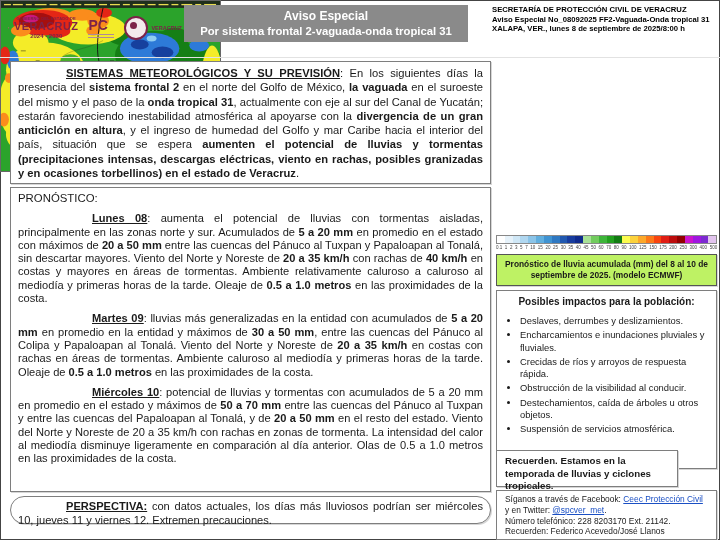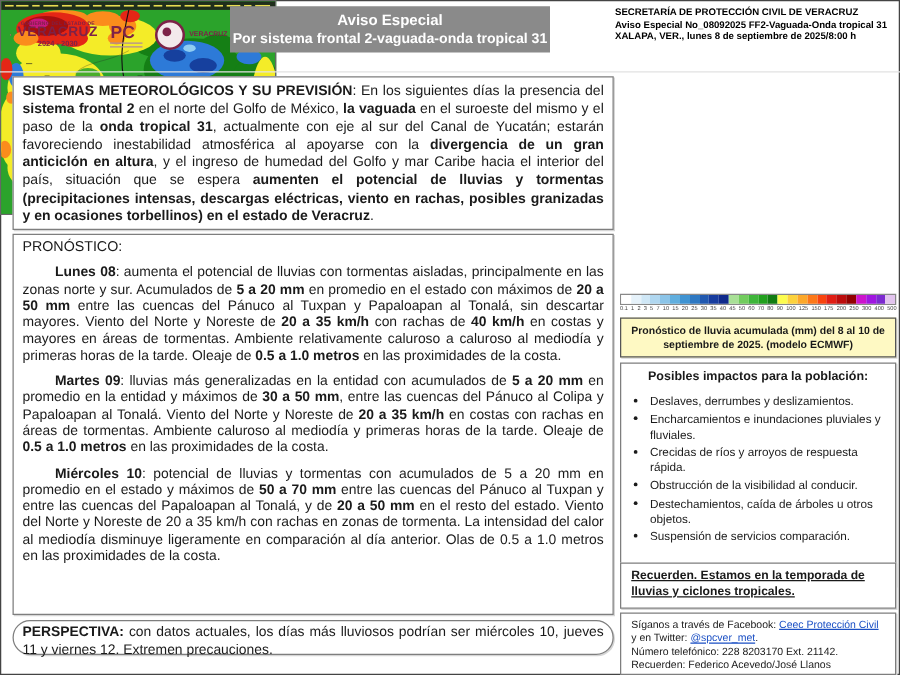"Aviso Especial" .banner { width: 256px -> 284px }
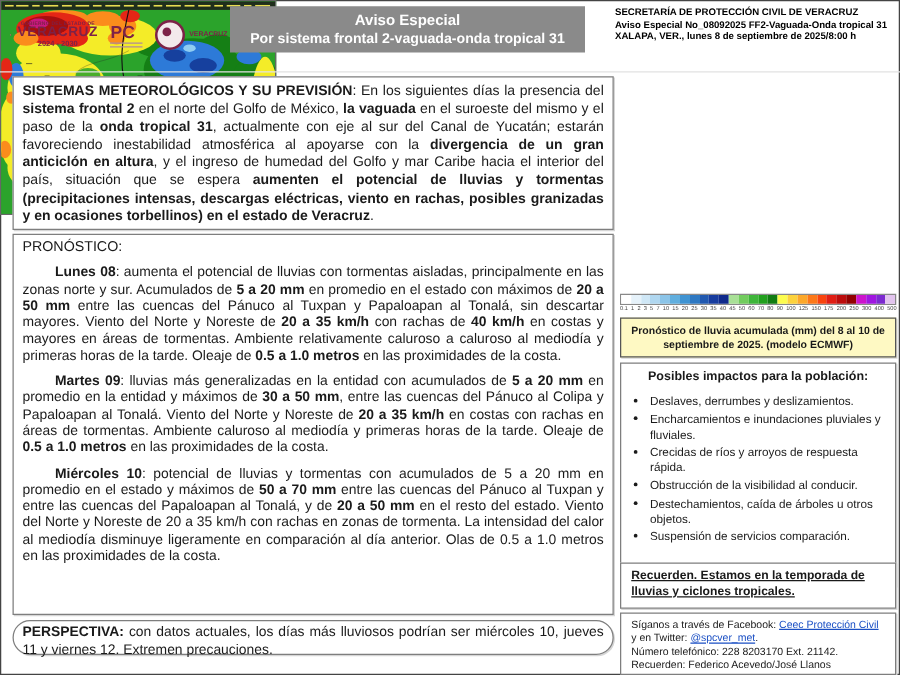"SISTEMAS METEOROLÓGICOS Y SU PREVISIÓN" .u { margin-left: none -> 48px; text-decoration: none -> underline }
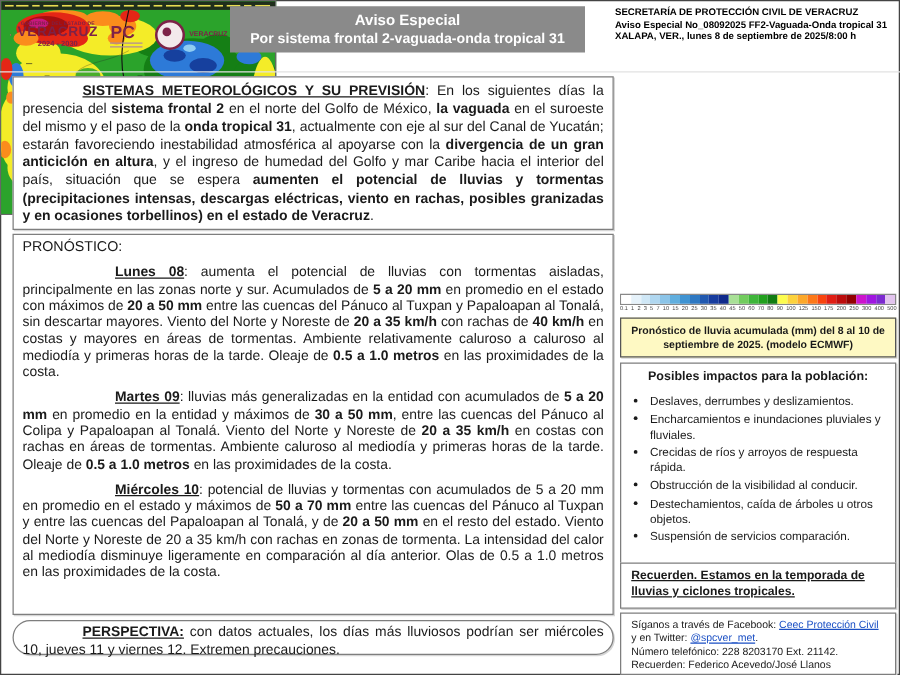"Pronóstico de lluvia acumulada (mm)" #caption-box { background: #fef9c3 -> #bef264 }
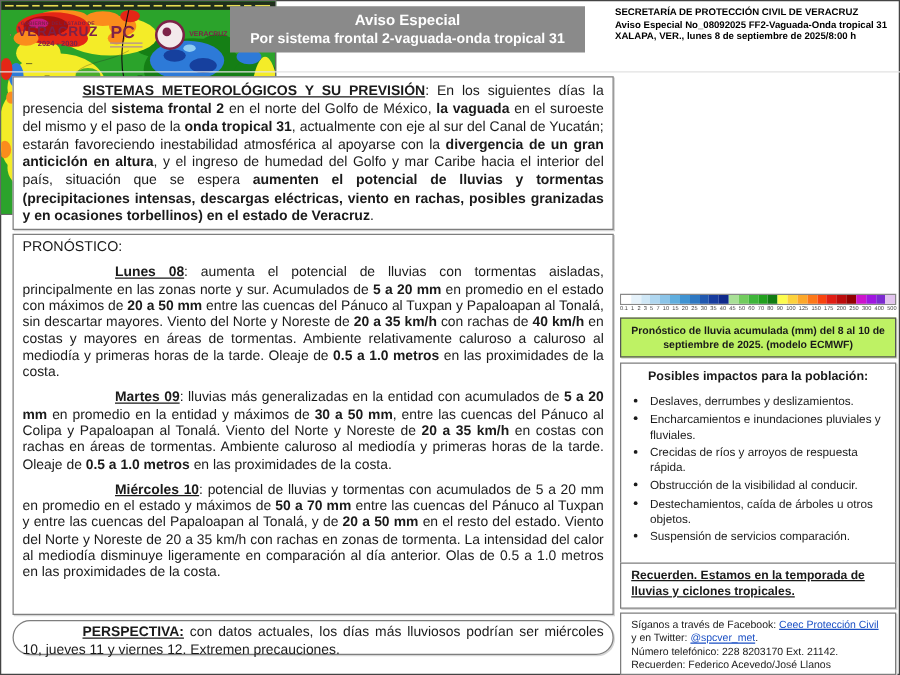"Suspensión de servicios comparación." li { text: comparación -> atmosférica }
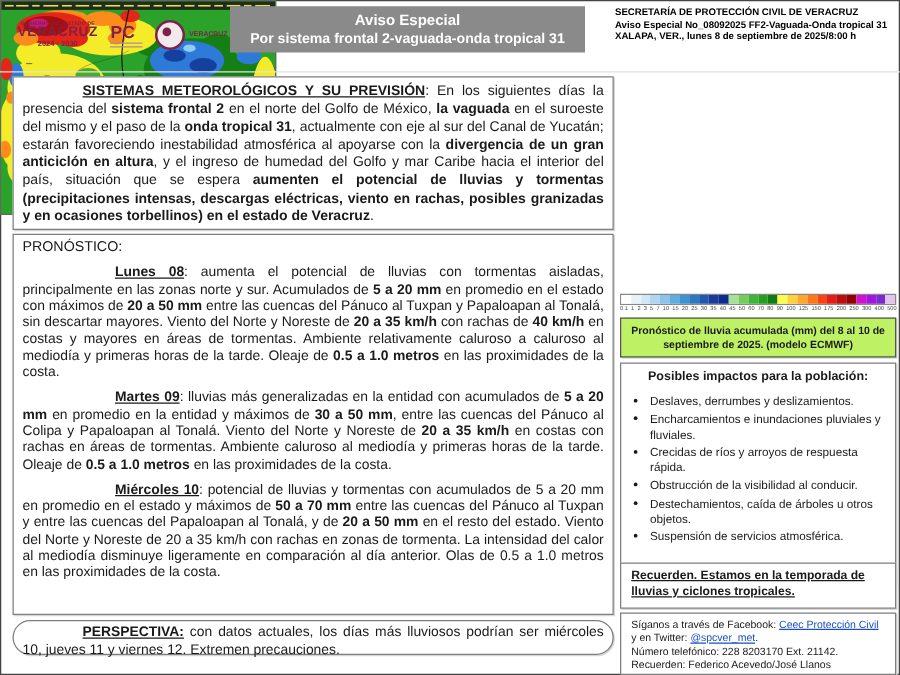"Recuerden. Estamos en la temporada" #recuerden-box { text-decoration: underline -> none; width: 221px -> 182px }
